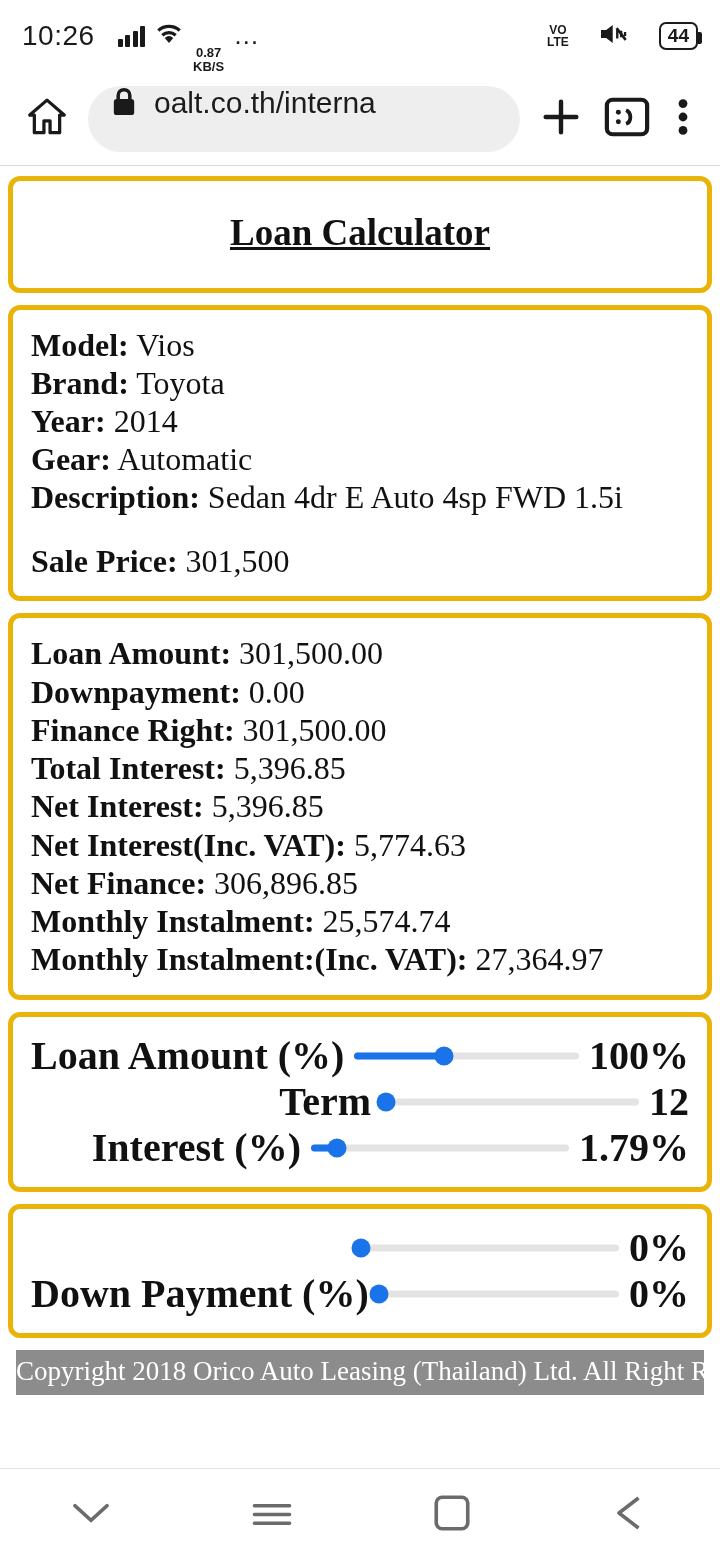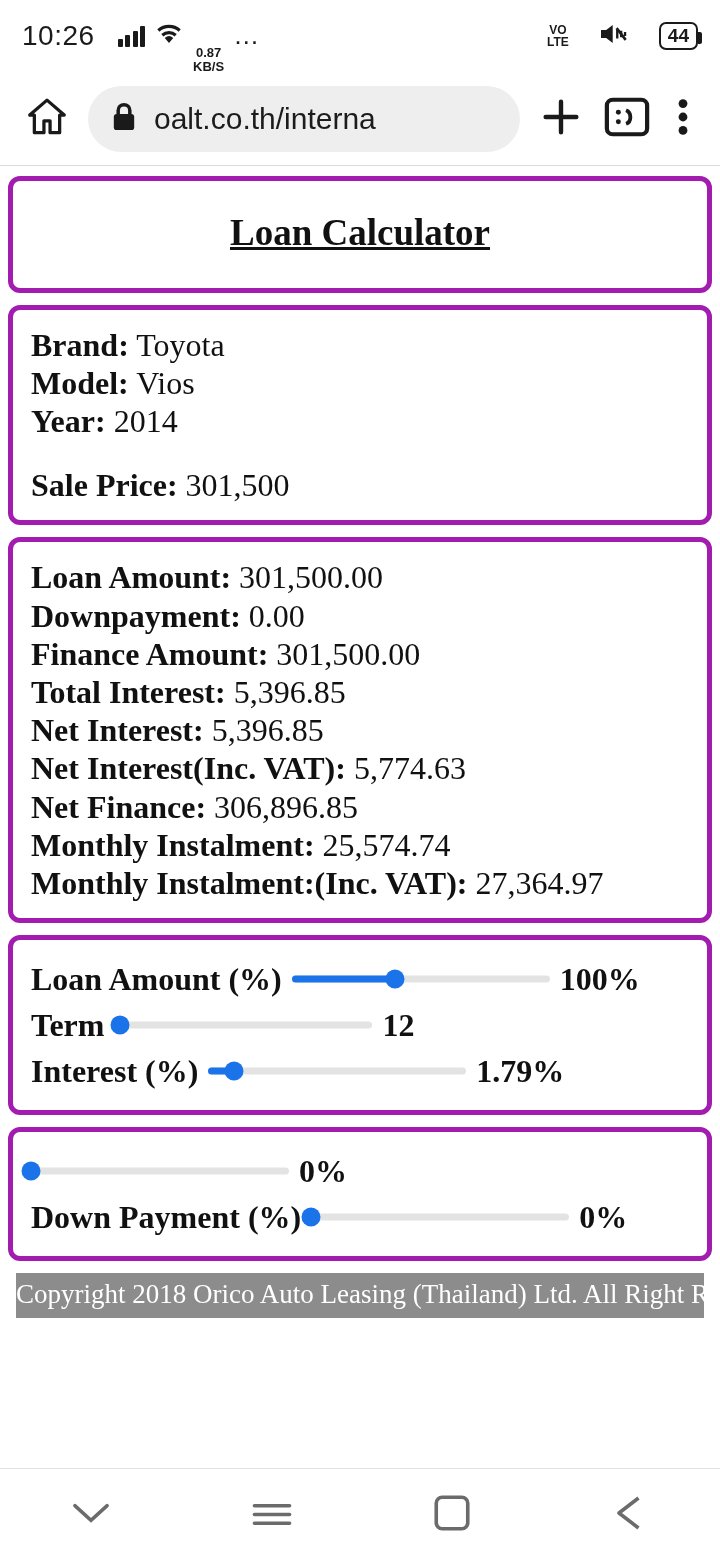"oalt.co.th/interna" .omnibox { align-items: center -> none }
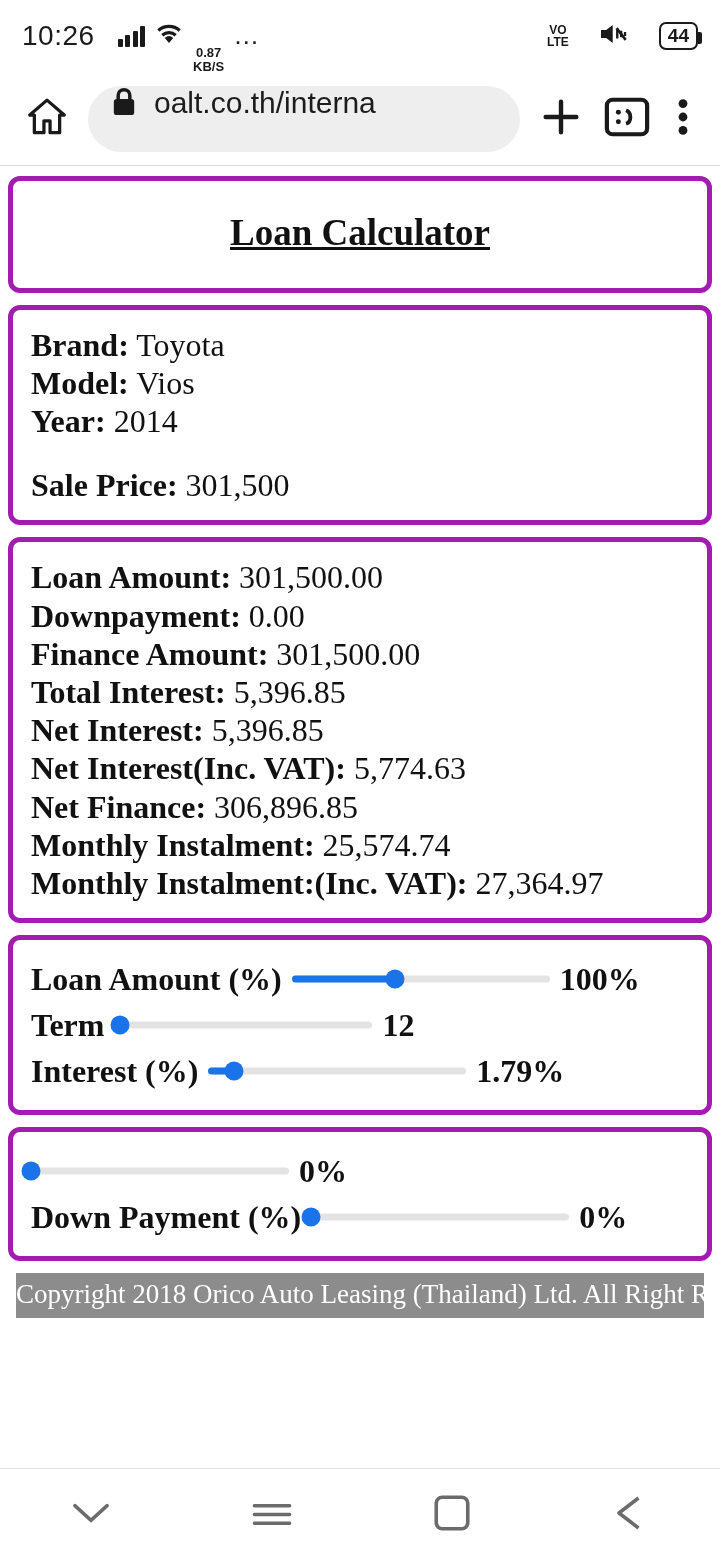"Loan Calculator" .card { border: 5px solid #a21caf -> 5px solid #eab308 }
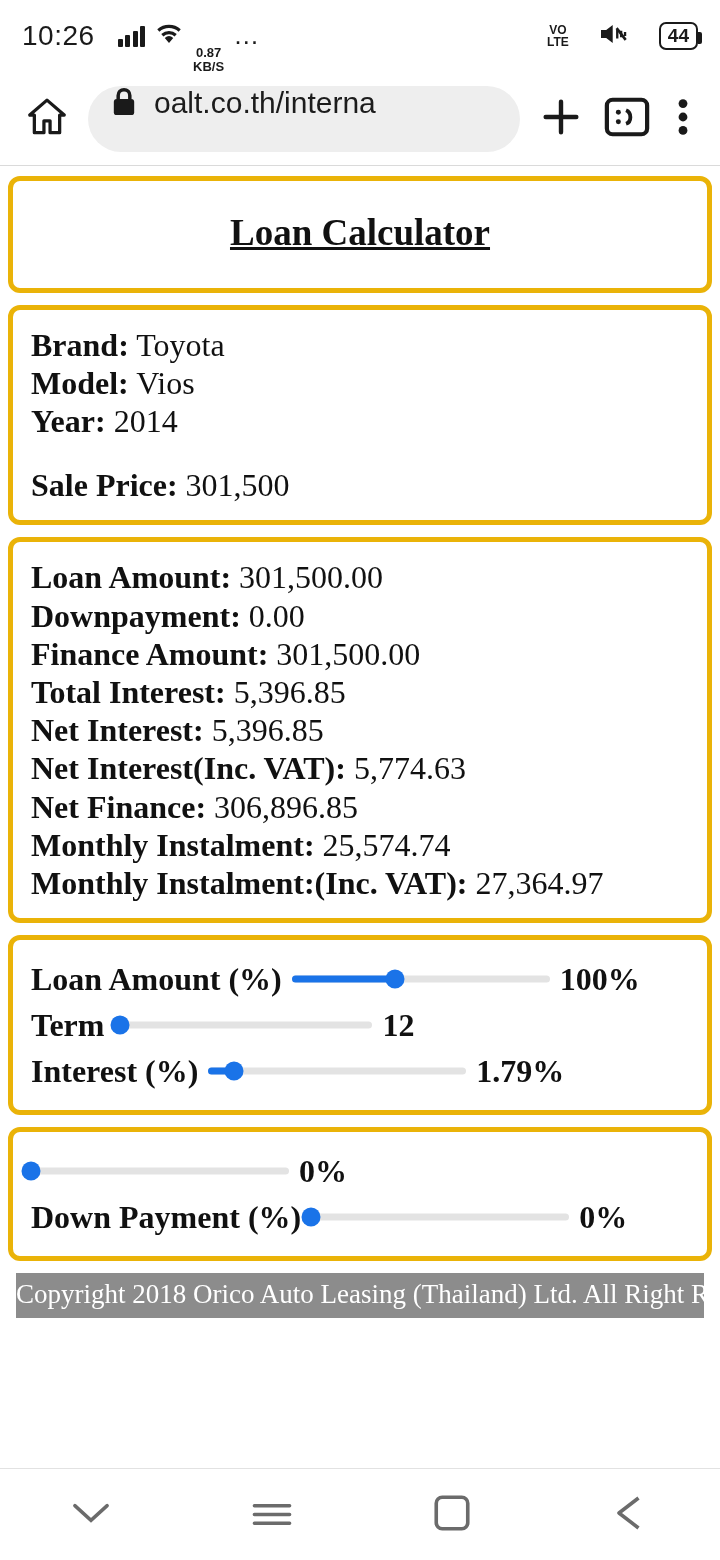"Brand: Toyota" div { order: before "Model: Vios" -> after "Model: Vios" }
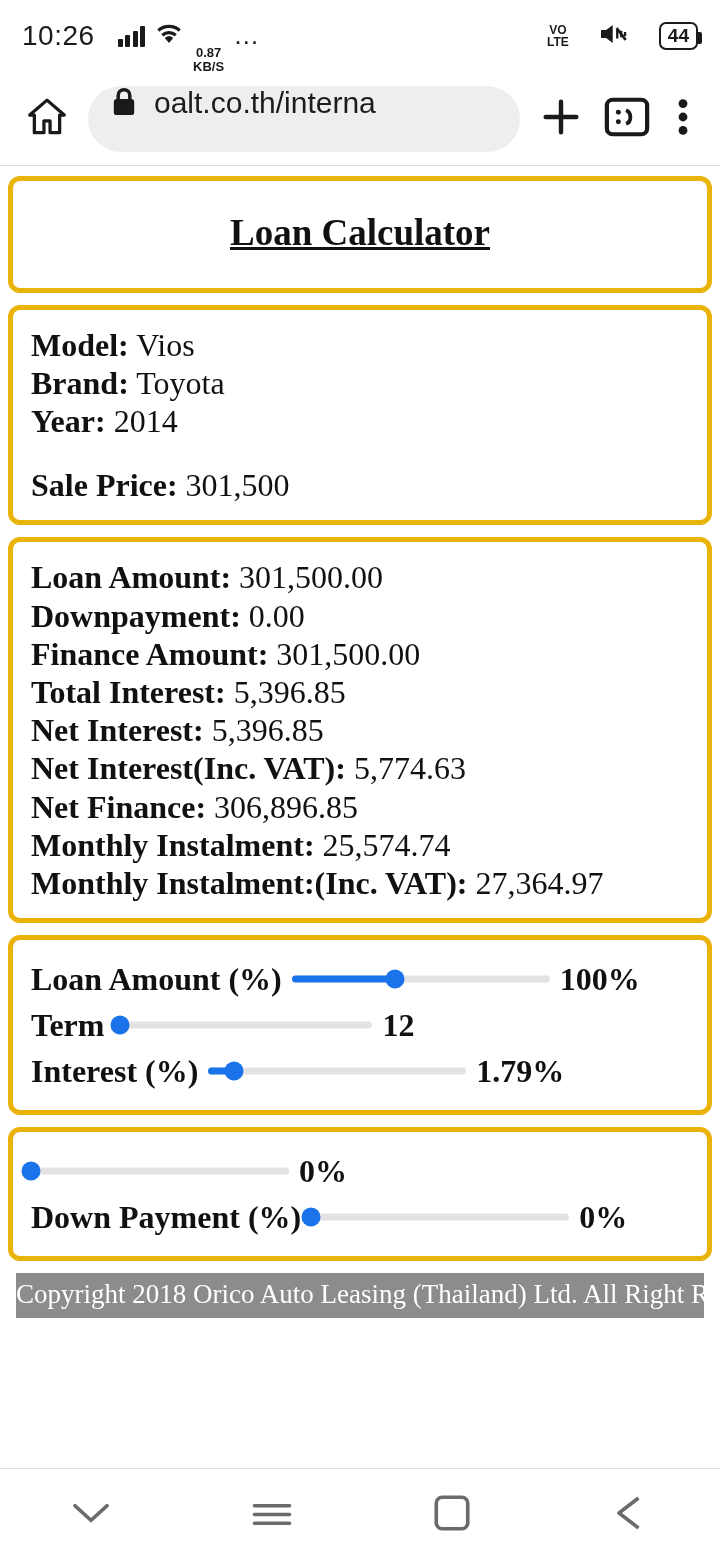"Gear: Automatic" div { html: none -> <div> <span>Gear:</span> <span>Automatic</span> </div> }
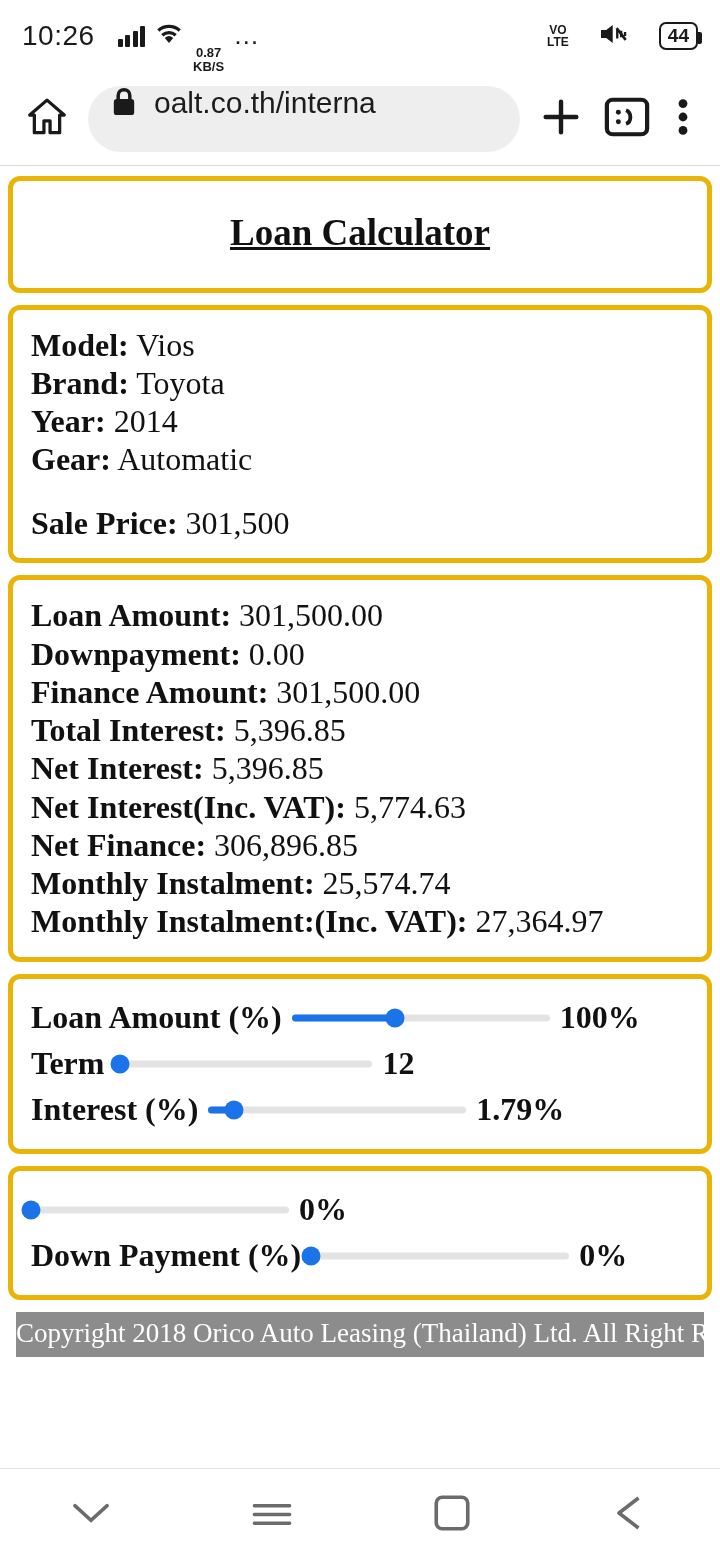"Description: Sedan 4dr E Auto" div { html: none -> <div> <span>Description:</span> <span>Sedan 4dr E Auto 4sp FWD 1.5i</span> </div> }
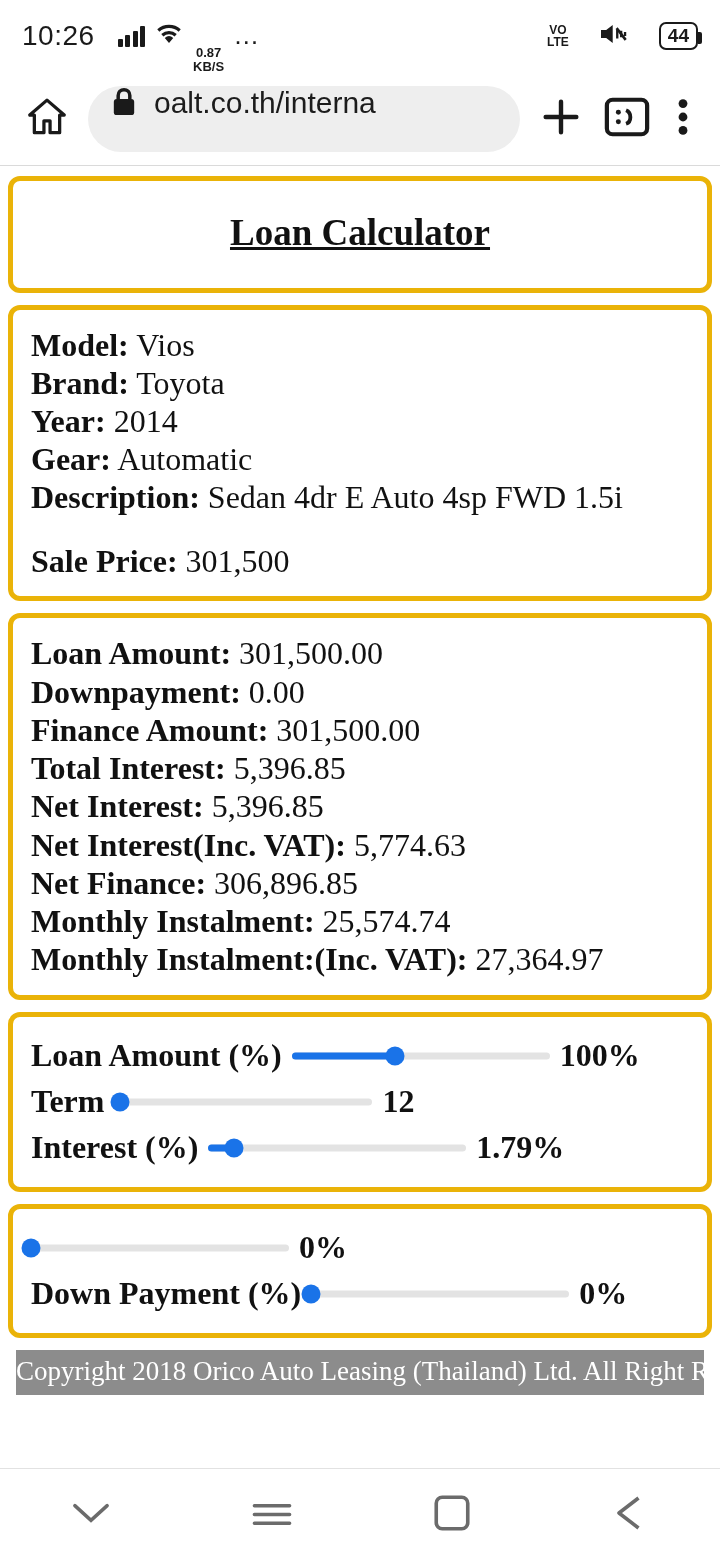"Finance Amount:" span.lbl { text: Amount -> Right }
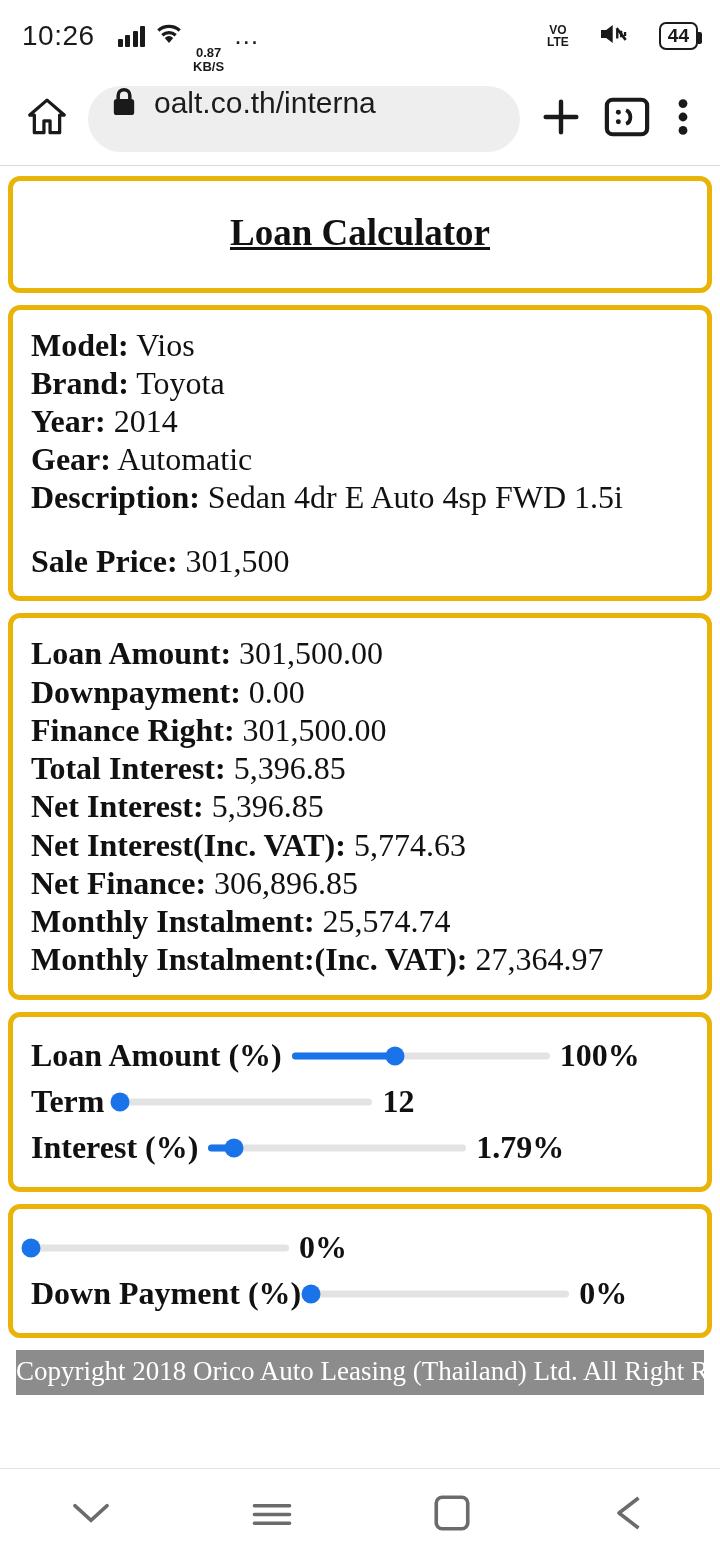"Loan Amount (%)" .srow { font-size: 32px -> 40px; justify-content: none -> flex-end }
